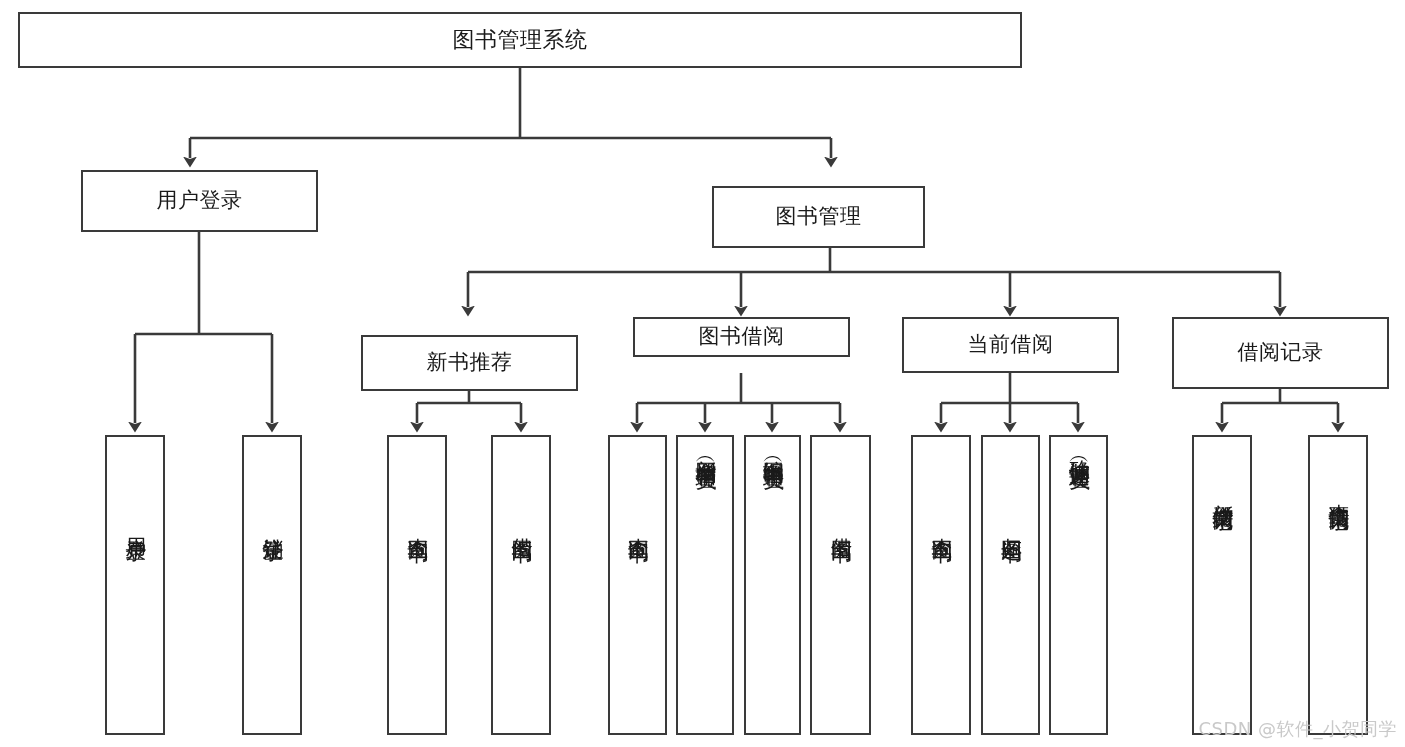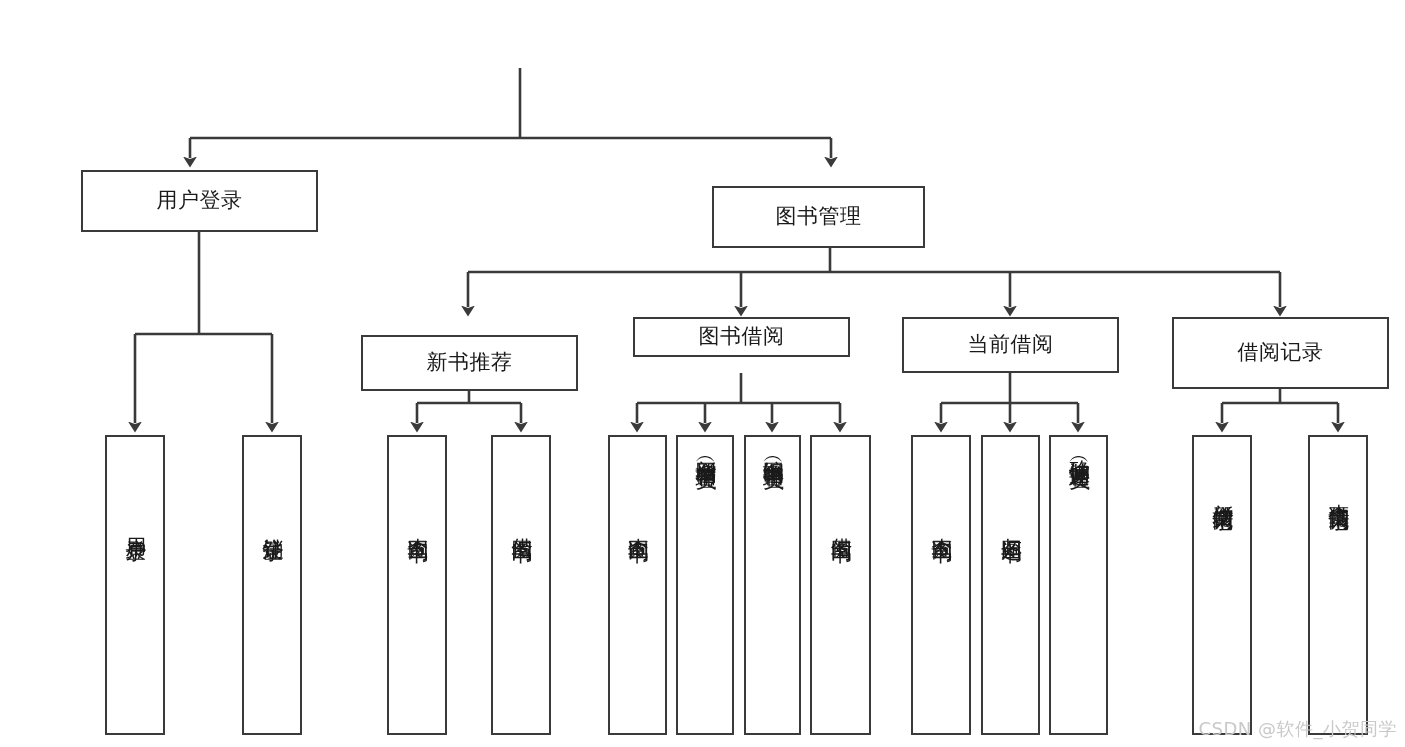"图书管理系统" div.node { html: none -> <div> <span>图书管理系统</span> </div> }
